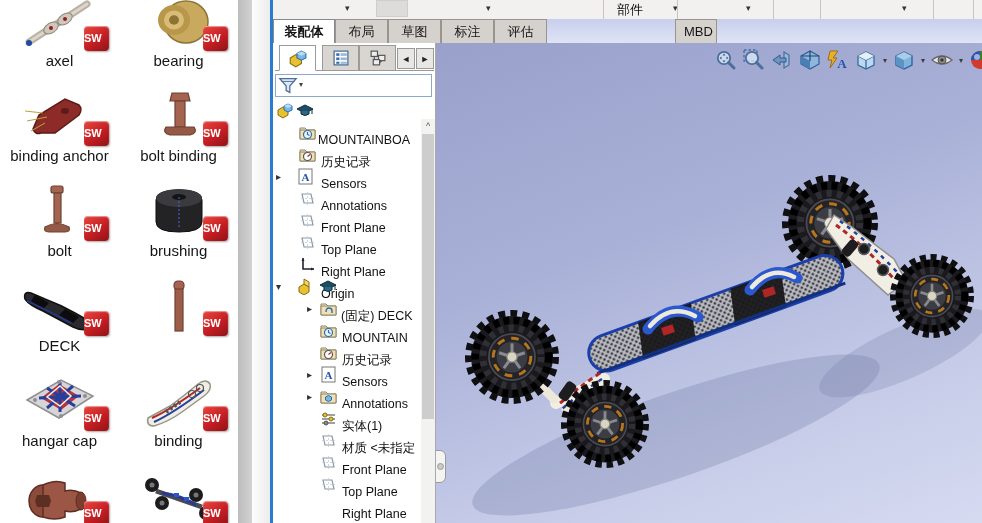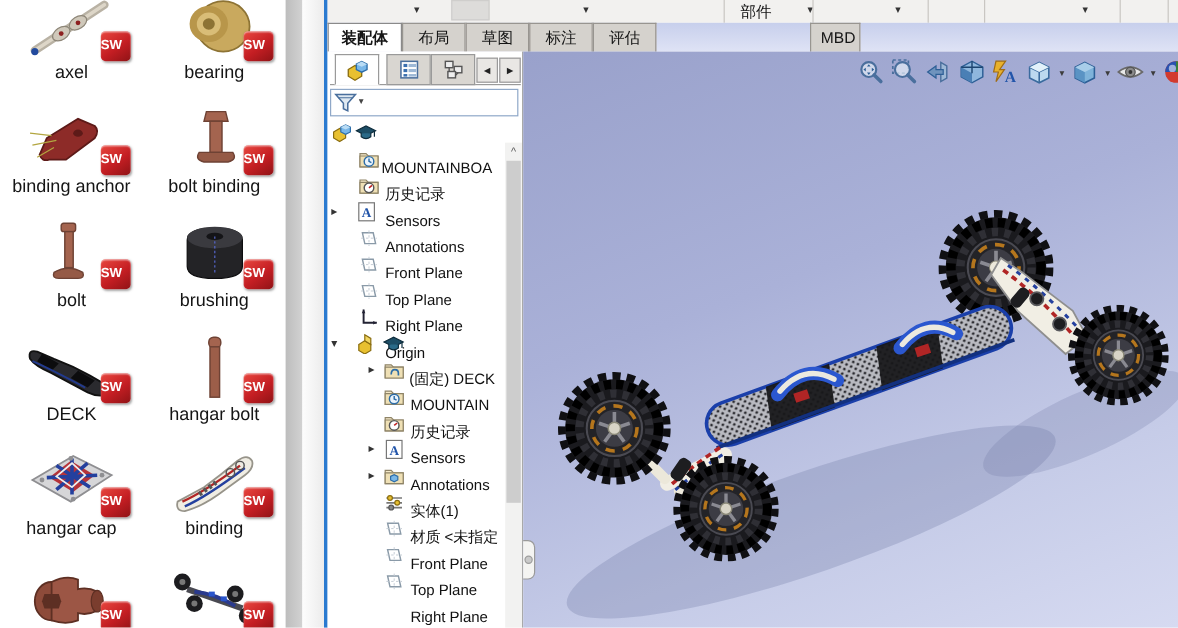"hangar bolt" div.exp-label { html: <div>hangar bolt</div> -> none }
